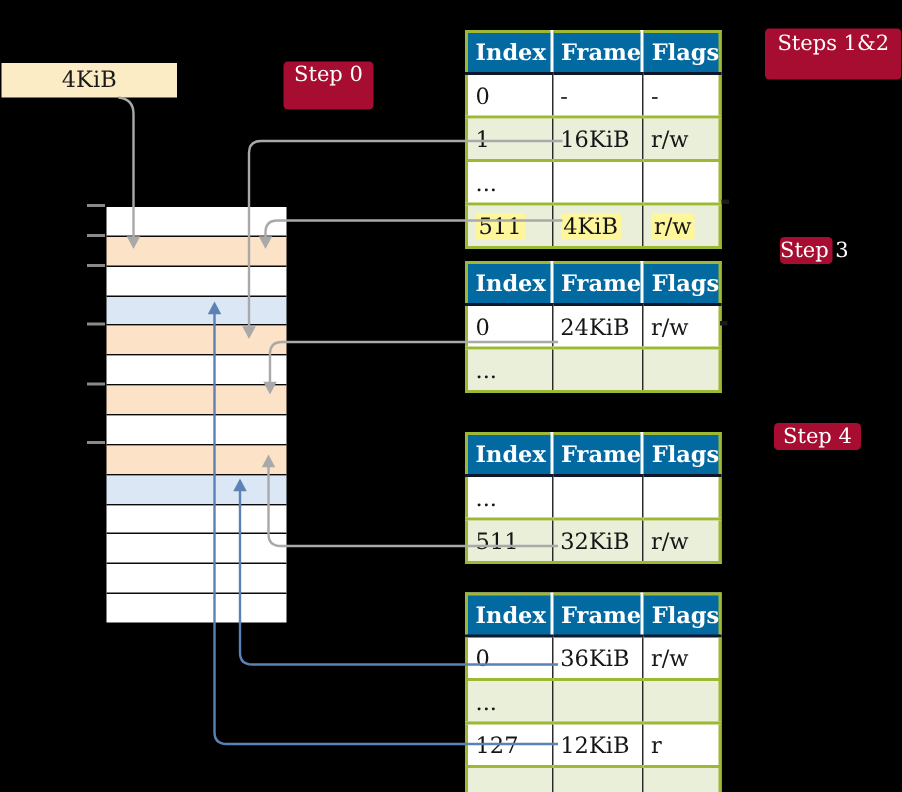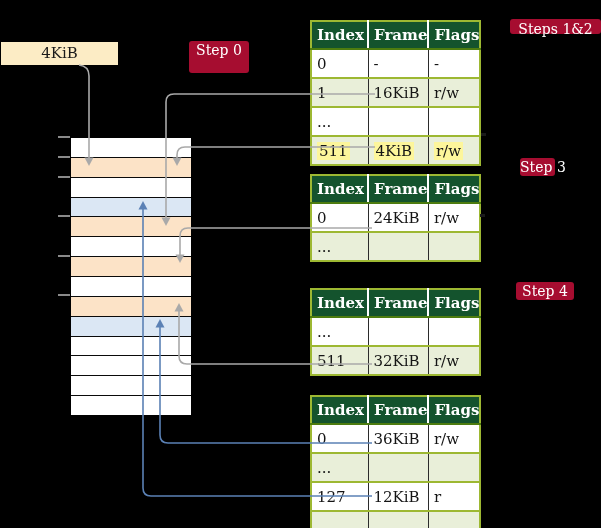"Index" .ptable th { background: #14532d -> #0369a1; border-bottom: 2px solid #4d7c0f -> 2px solid #0f172a }
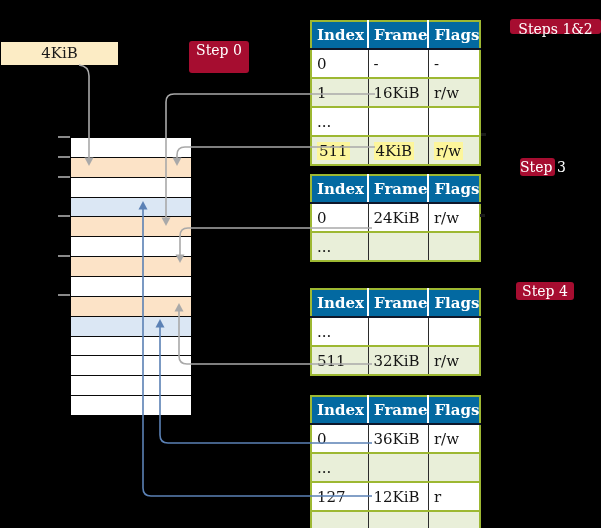"Steps 1&2" div.badge { height: 15px -> 34px }
